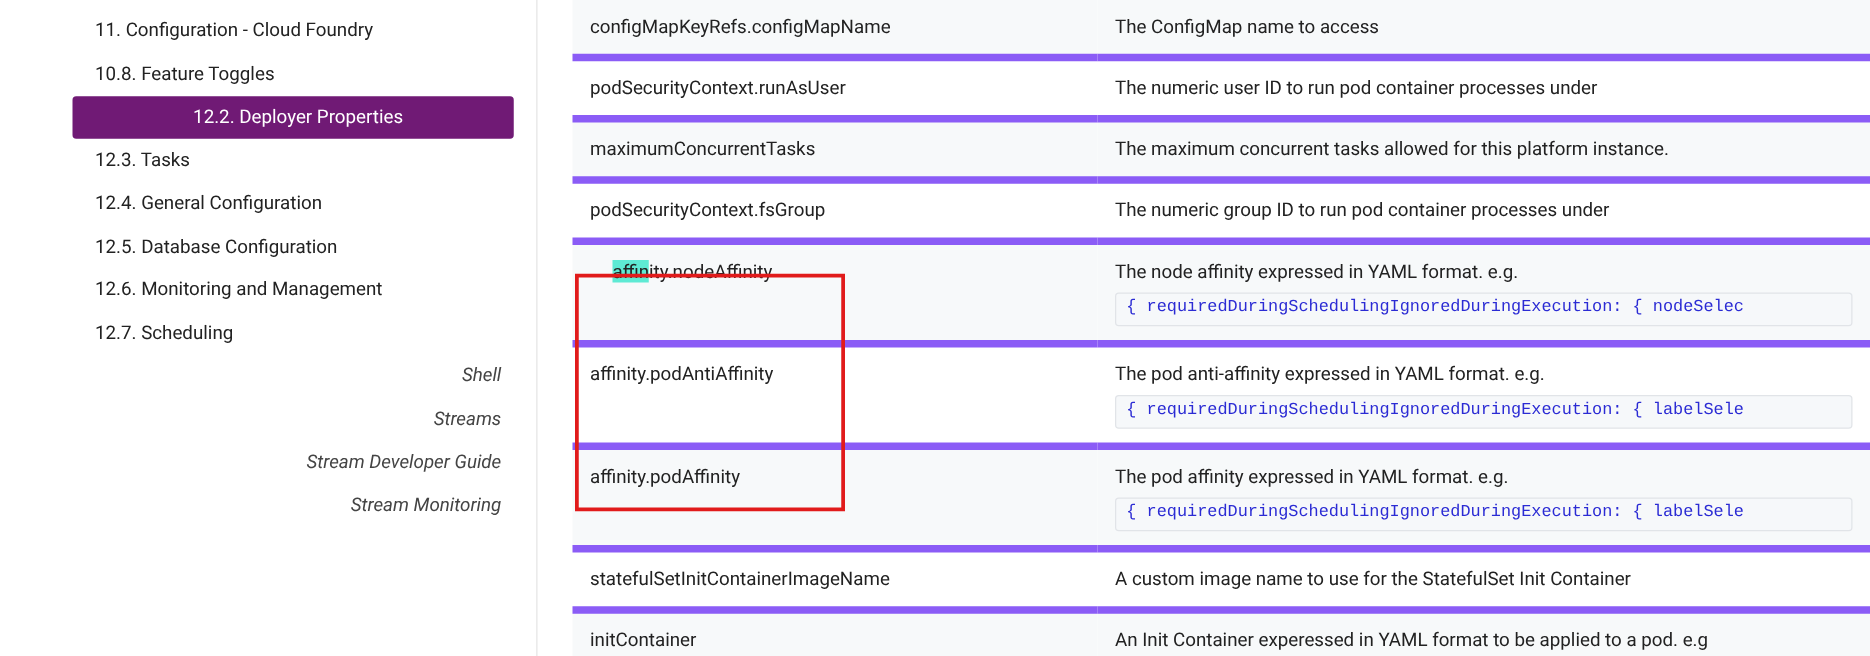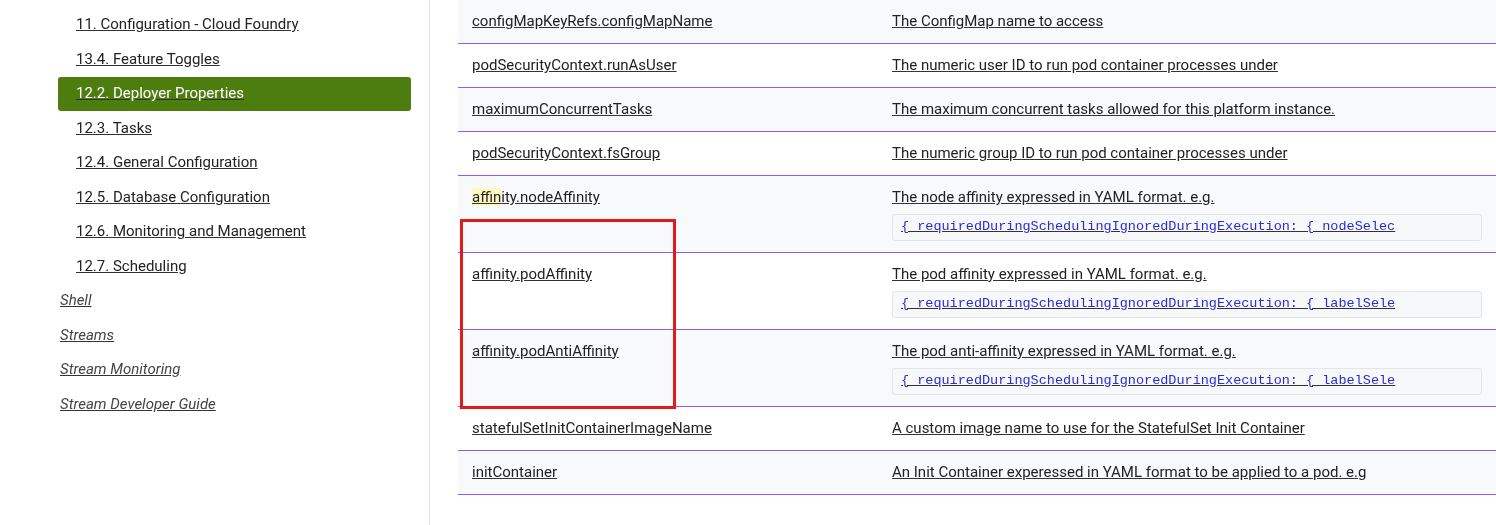"11. Configuration - Cloud Foundry" .layout { text-decoration: underline -> none }
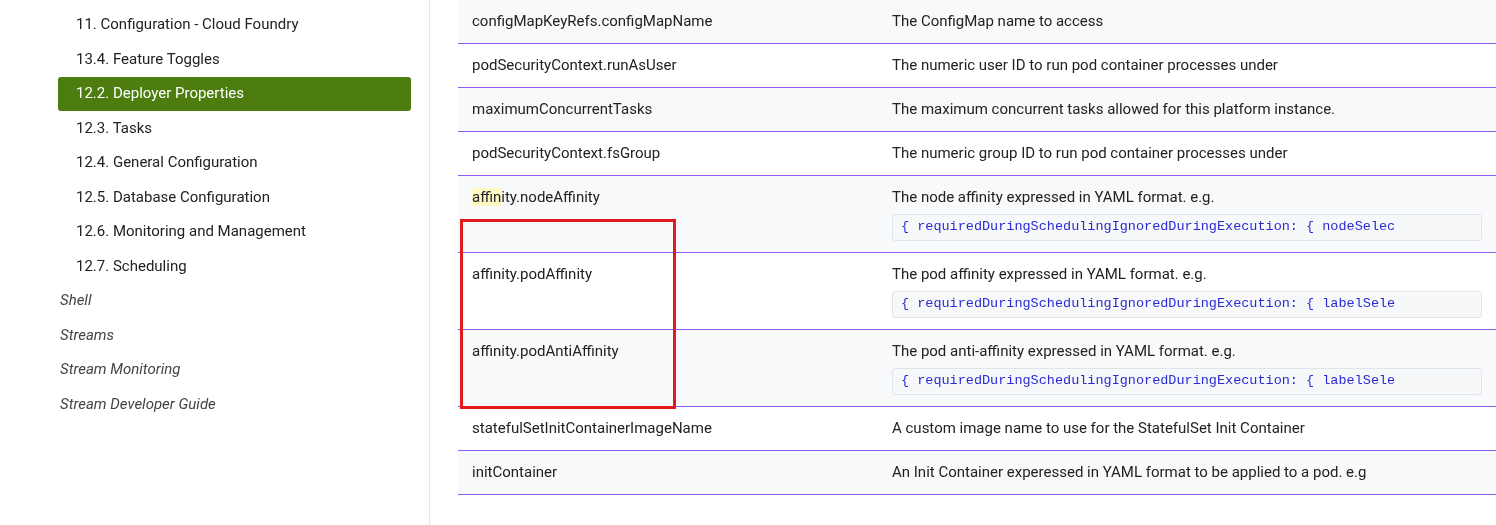"configMapKeyRefs.configMapName" table.props td { border-bottom: 1px solid #8b5cf6 -> 6px solid #8b5cf6 }
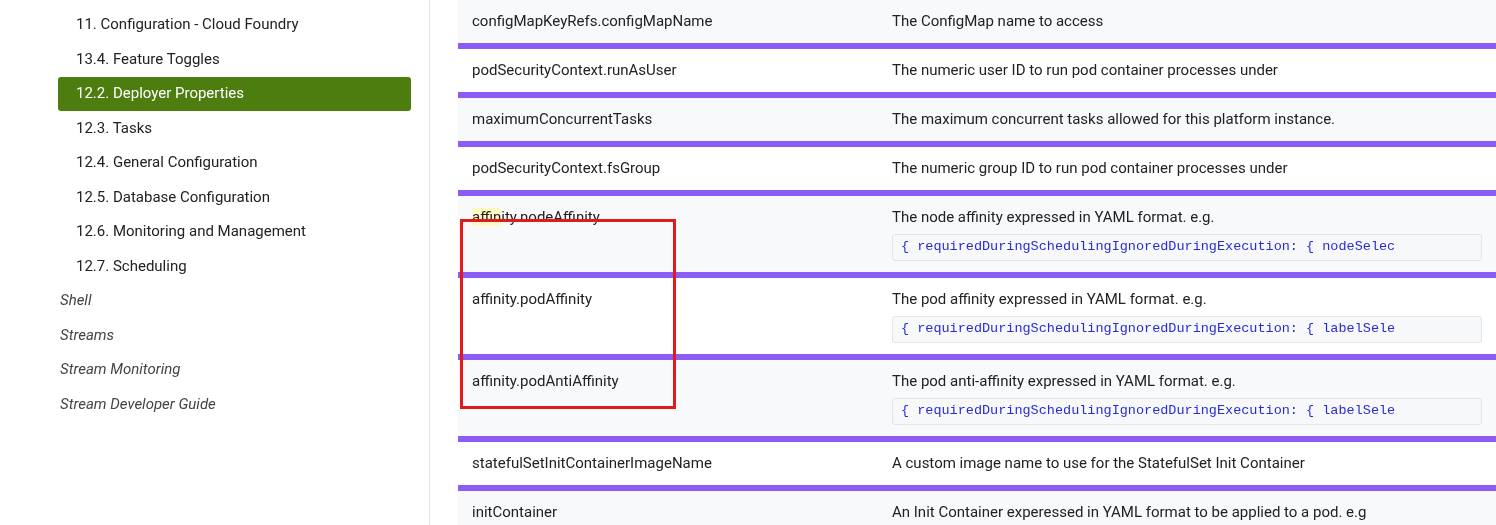"13.4. Feature Toggles" li.nav-item { text: 13.4 -> 10.8 }
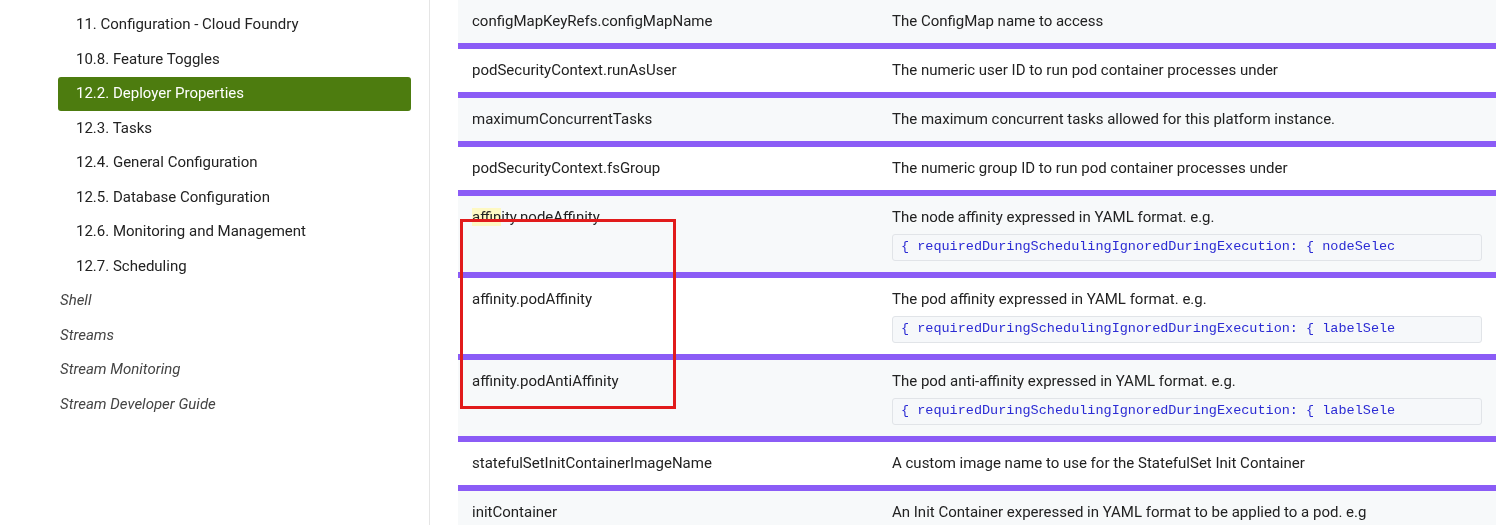"12.2. Deployer Properties" .sidebar li.nav-item.selected { background: #4d7c0f -> #701a75; text-align: none -> center }
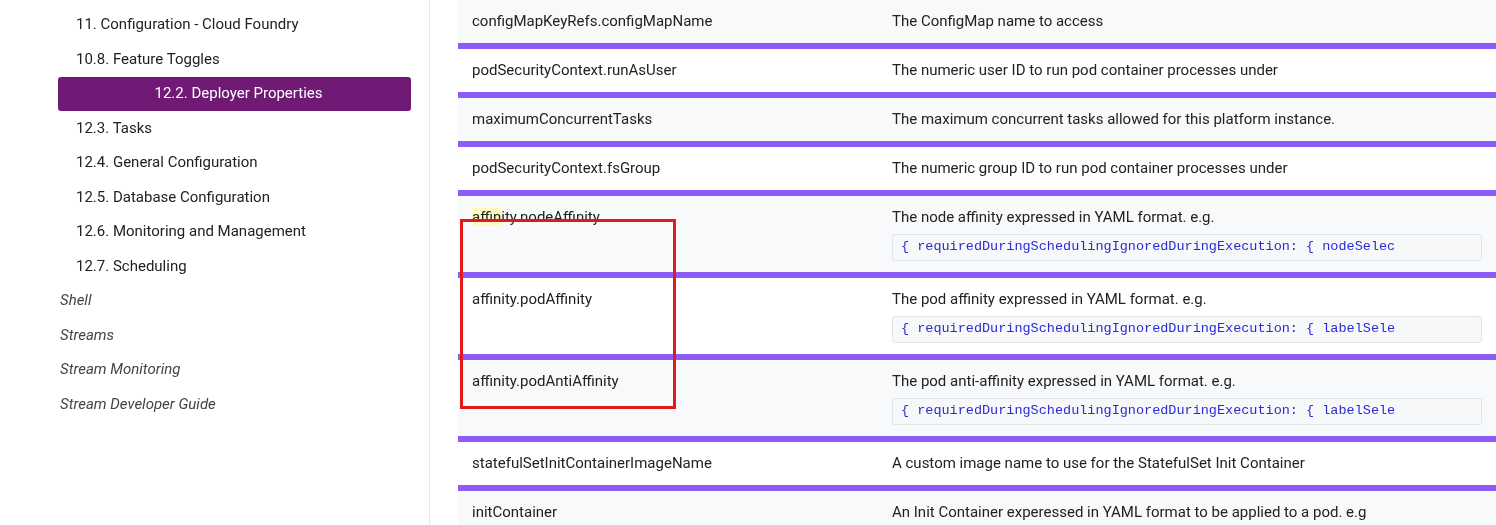"affin" .hl { background: #fef9c3 -> #5eead4; margin-left: none -> 18px }
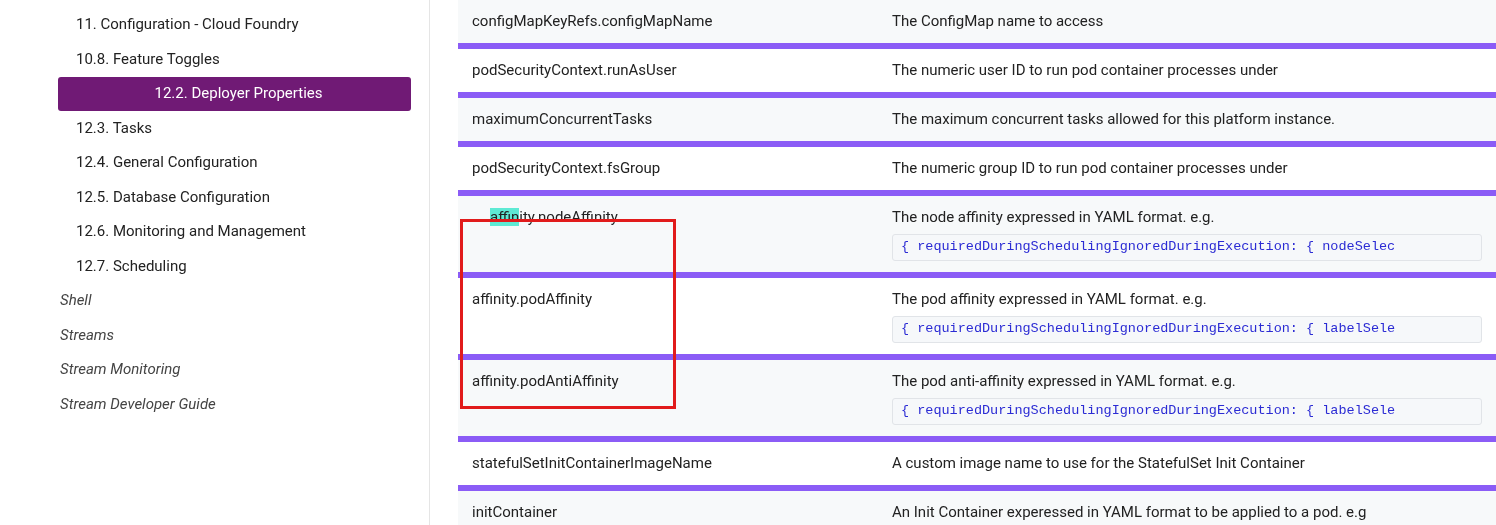"Shell" .sidebar li.nav-item.top { text-align: none -> right }
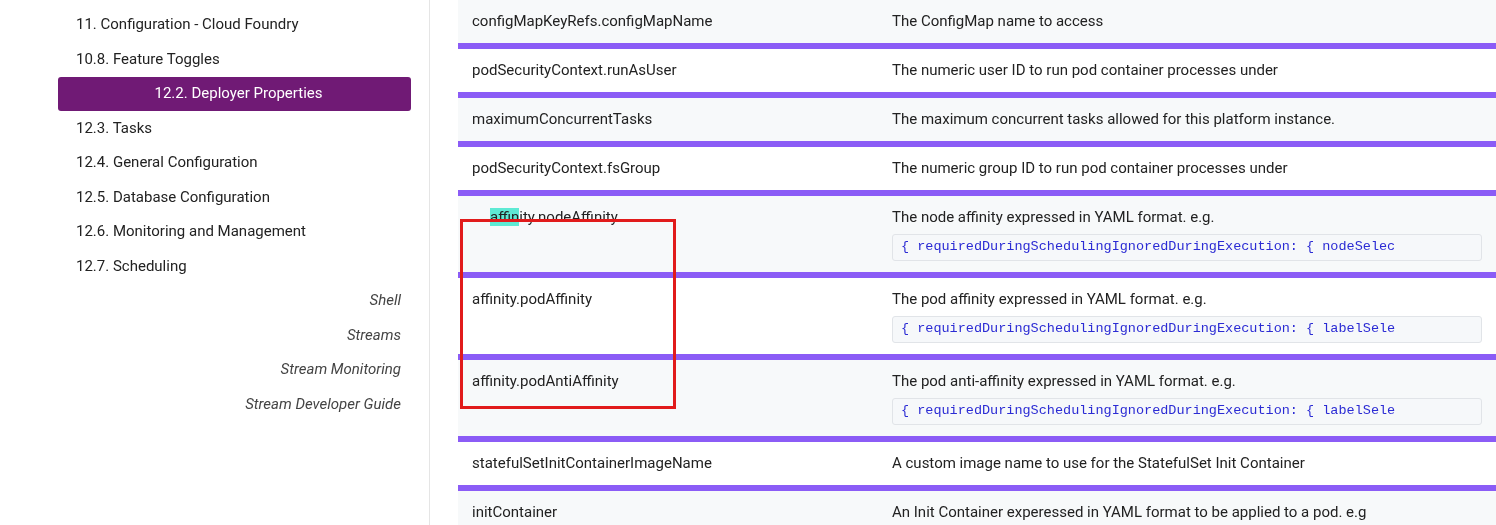"affinity.podAffinity" tr { order: before "affinity.podAntiAffinity" -> after "affinity.podAntiAffinity" }
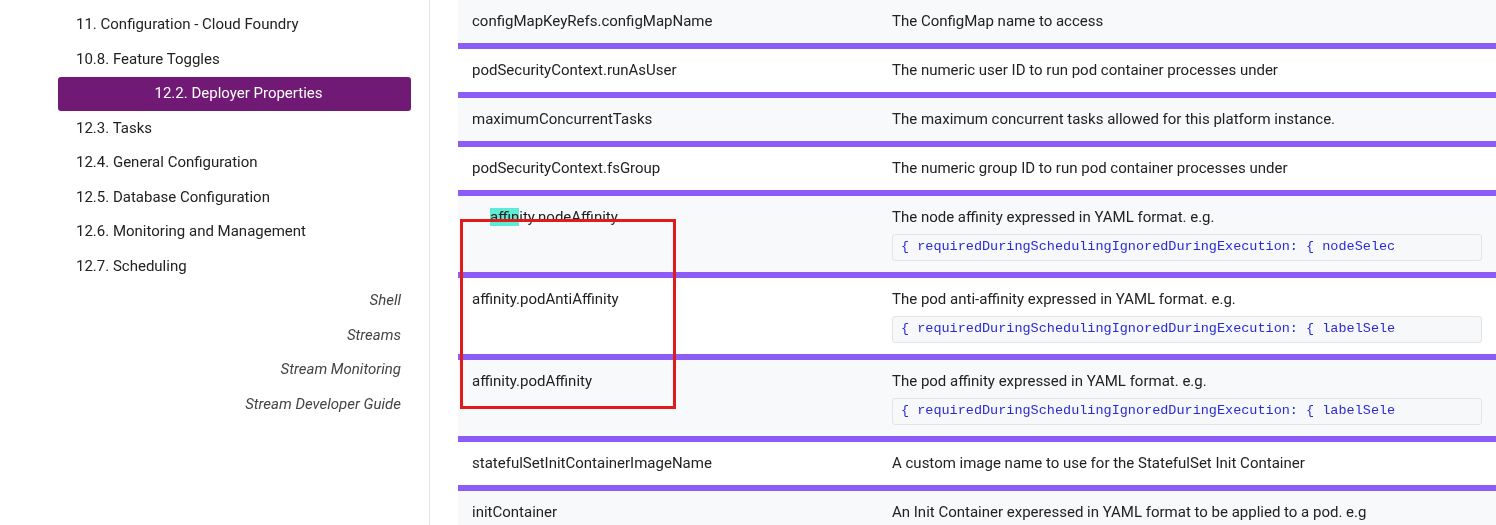"Stream Monitoring" li.nav-item { order: before "Stream Developer Guide" -> after "Stream Developer Guide" }
